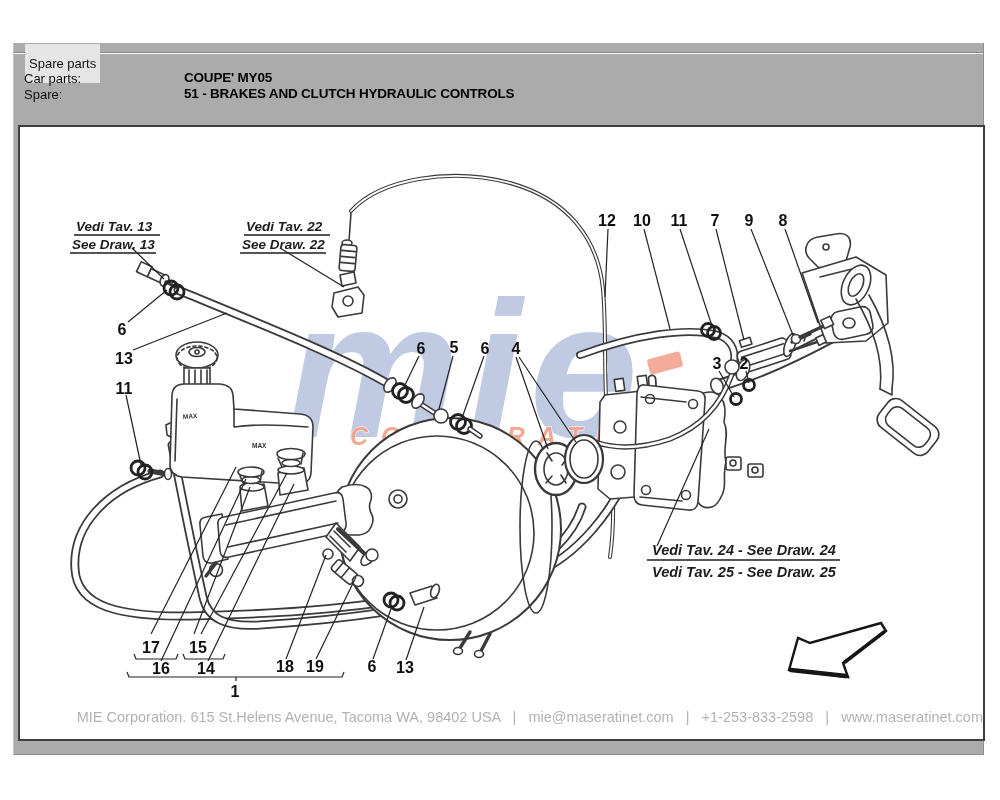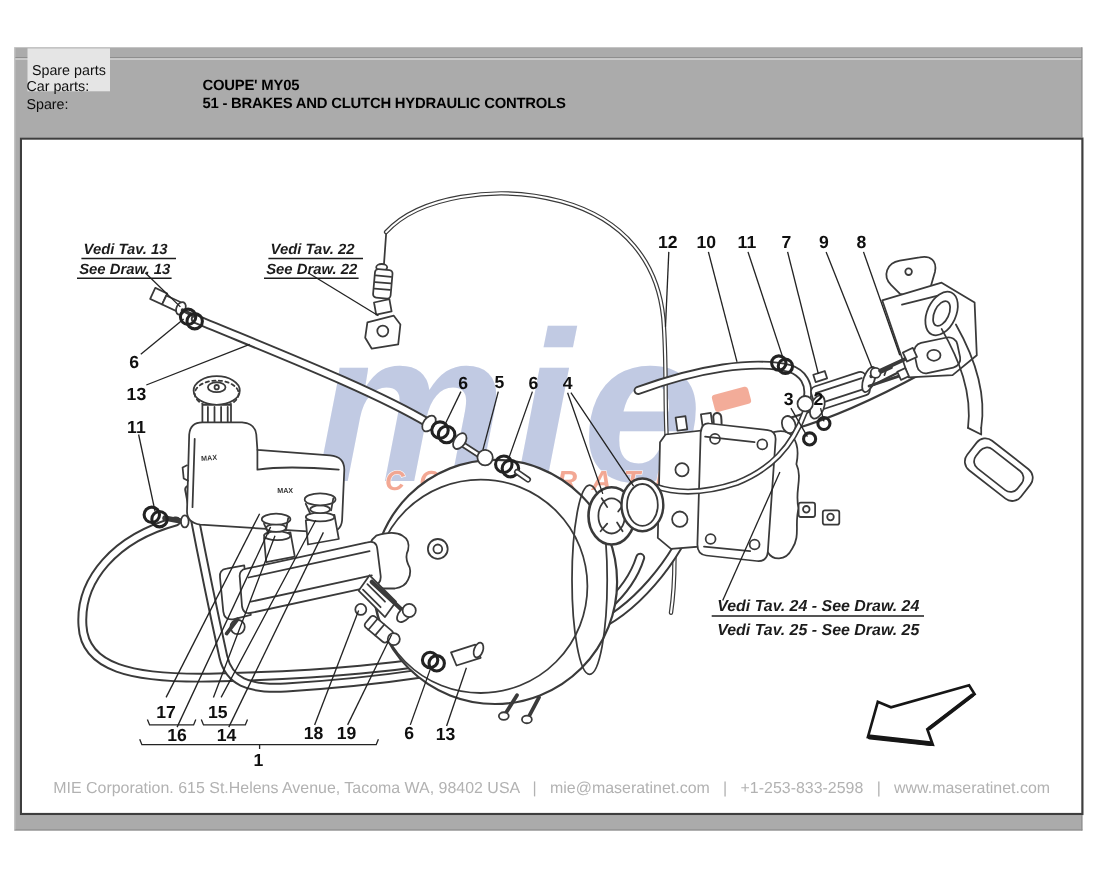"MIE Corporation. 615 St.Helens Avenue," .footer { text-align: center -> right }
